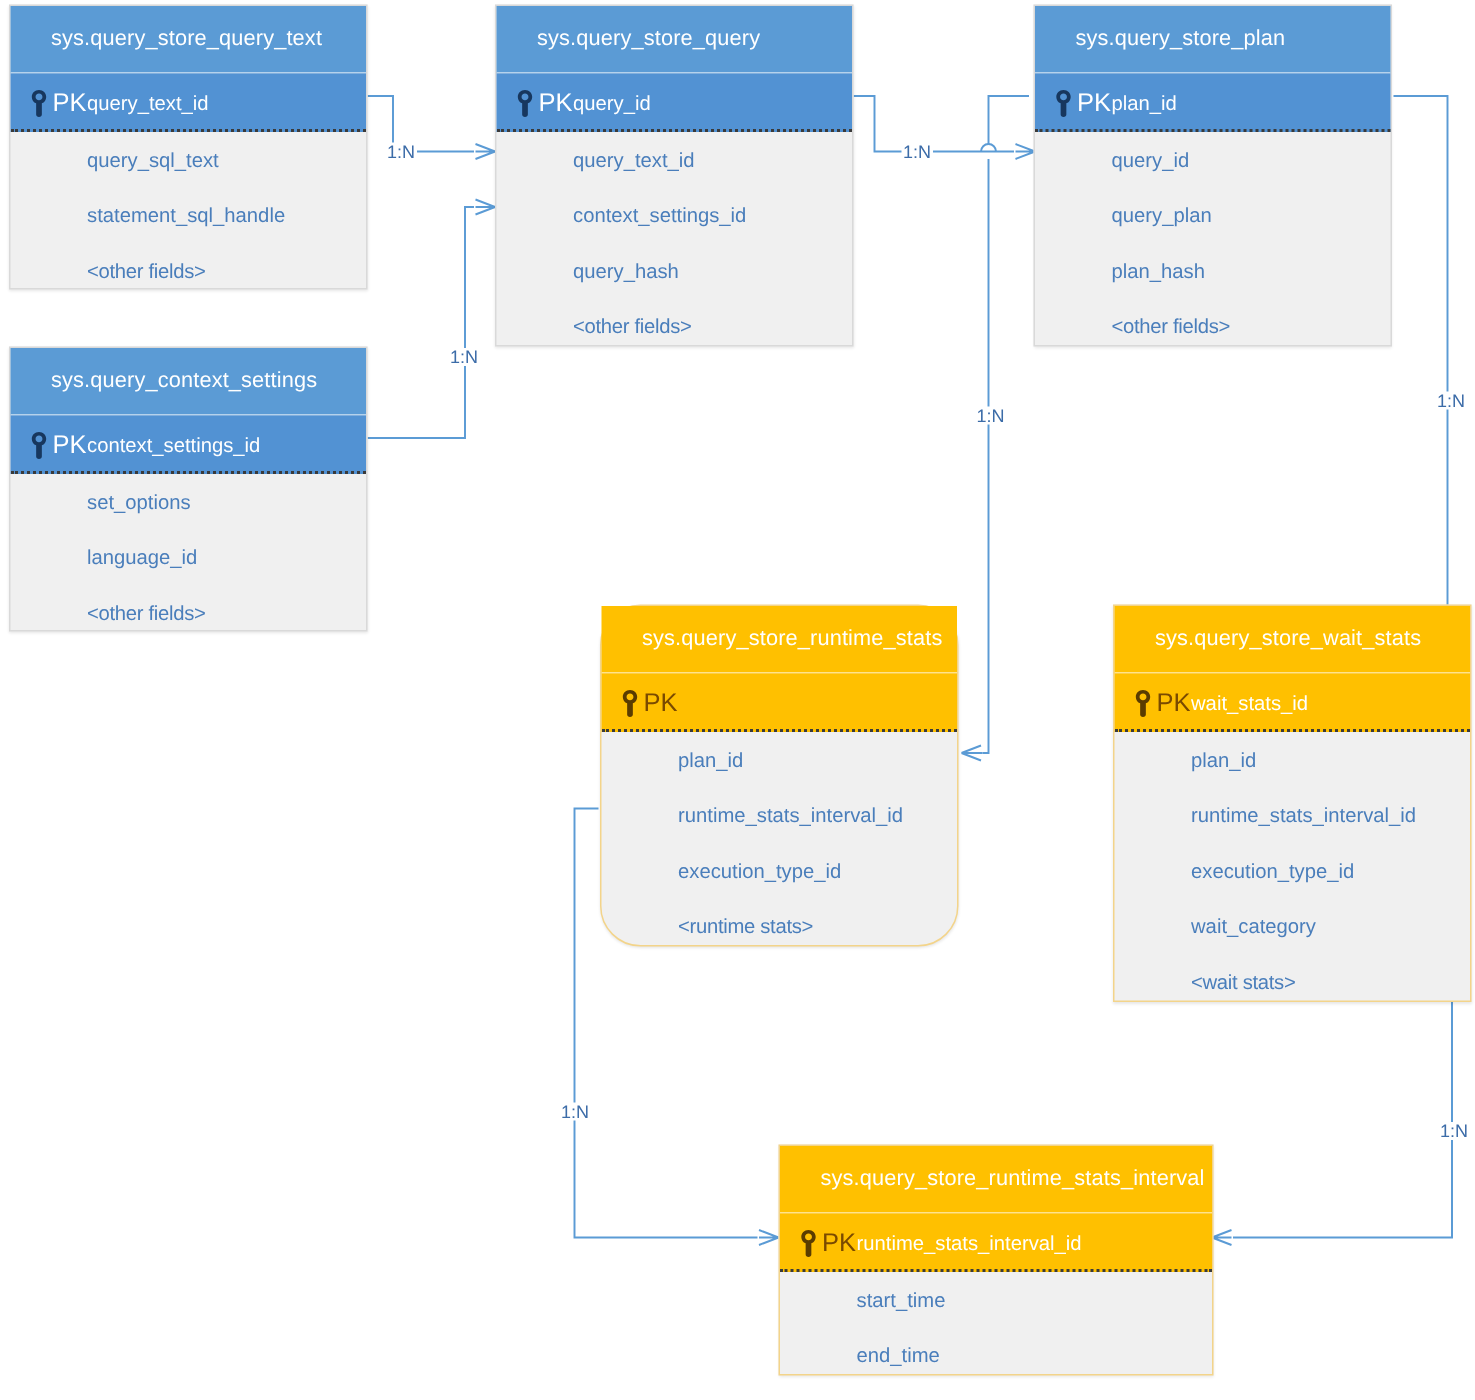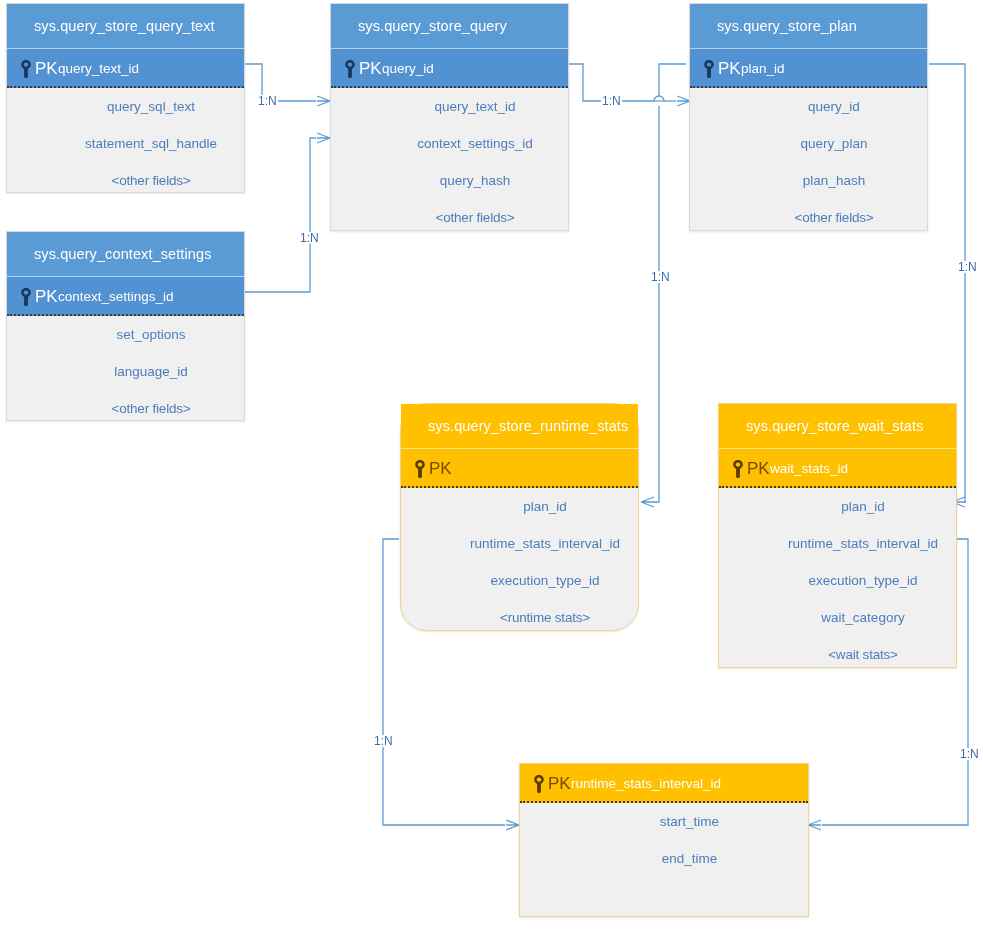"query_sql_text" .ent-body { text-align: center -> none }
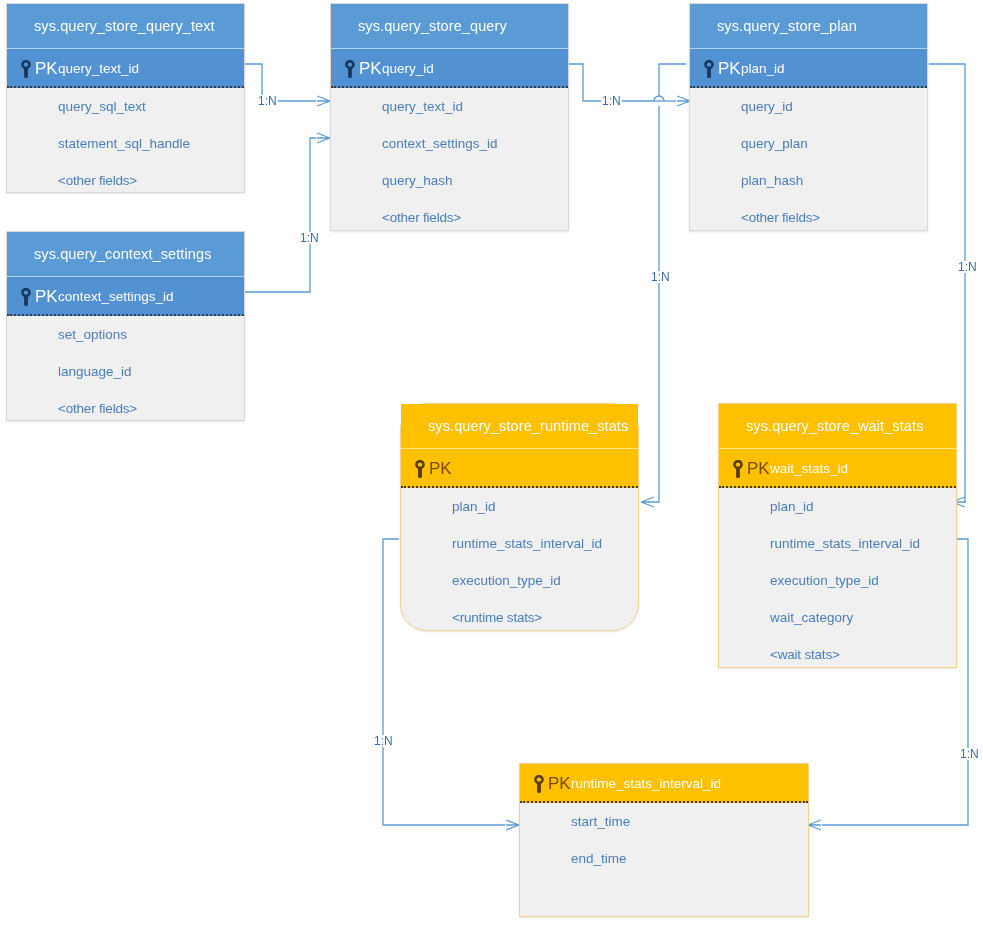"sys.query_store_wait_stats" div.entity { left: 718px -> 742px }
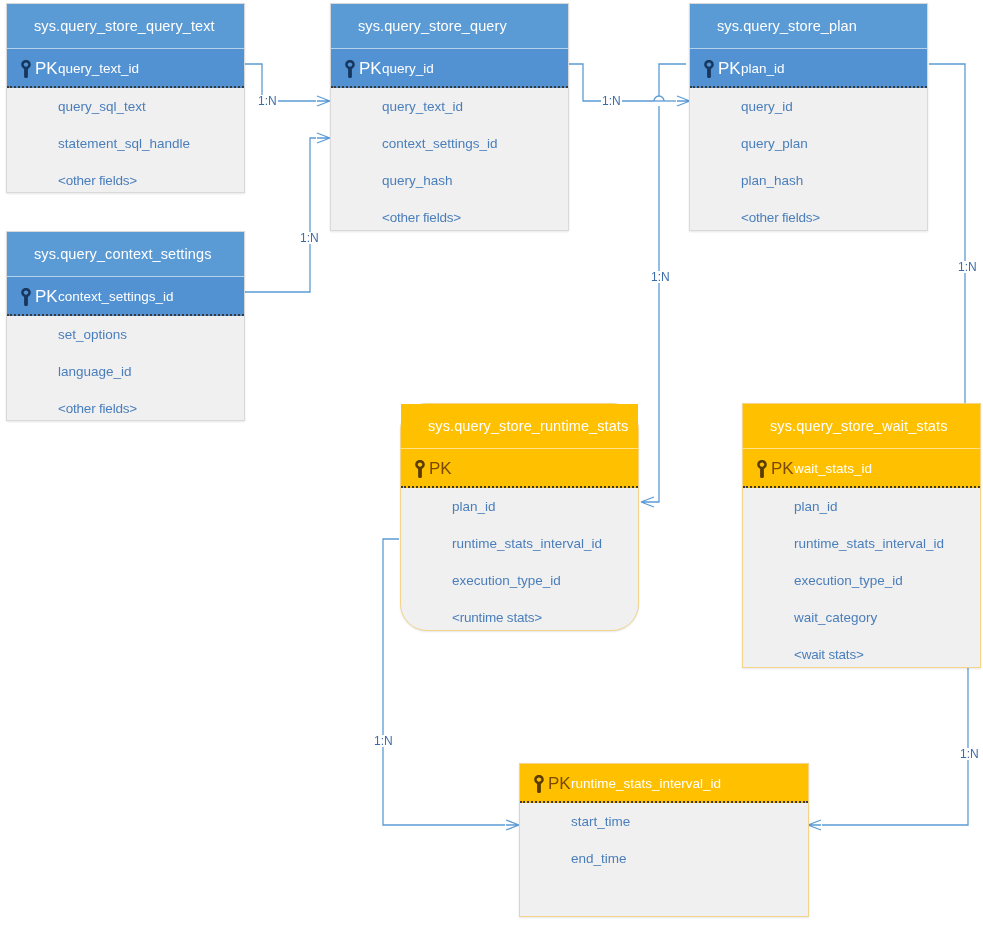"sys.query_store_runtime_stats_interval" div.ent-header { html: none -> <div>sys.query_store_runtime_stats_interval</div> }
